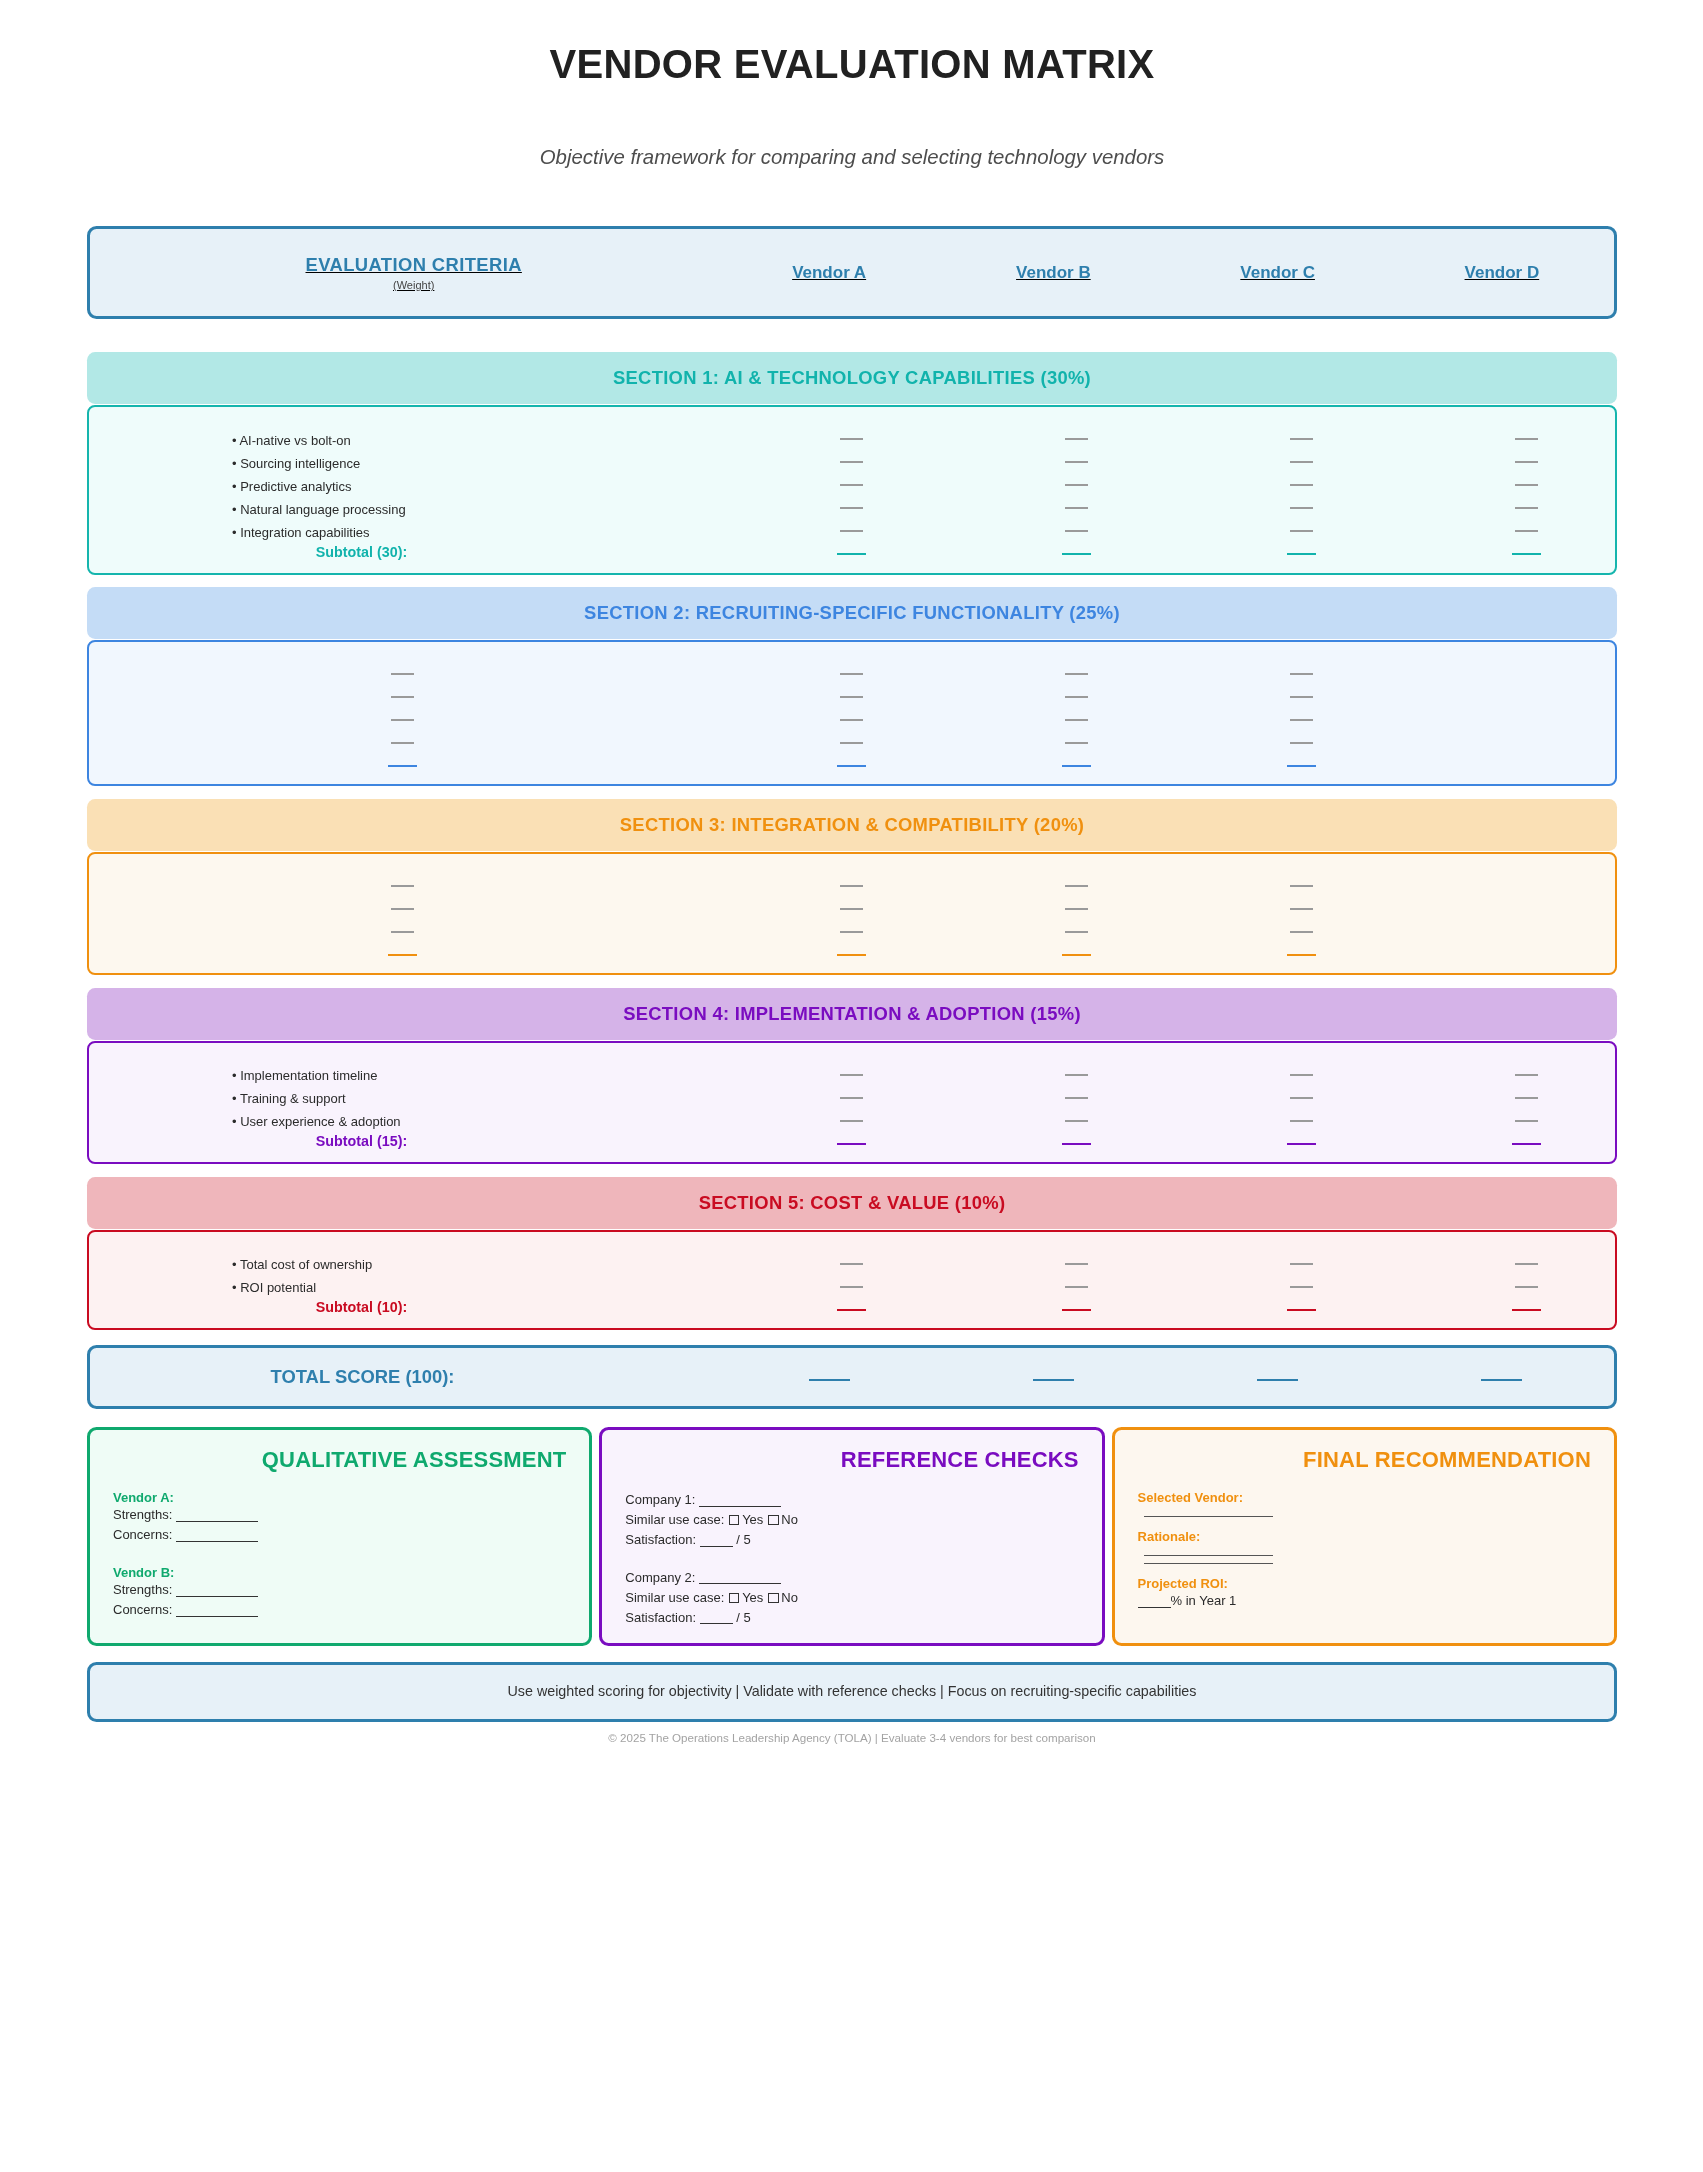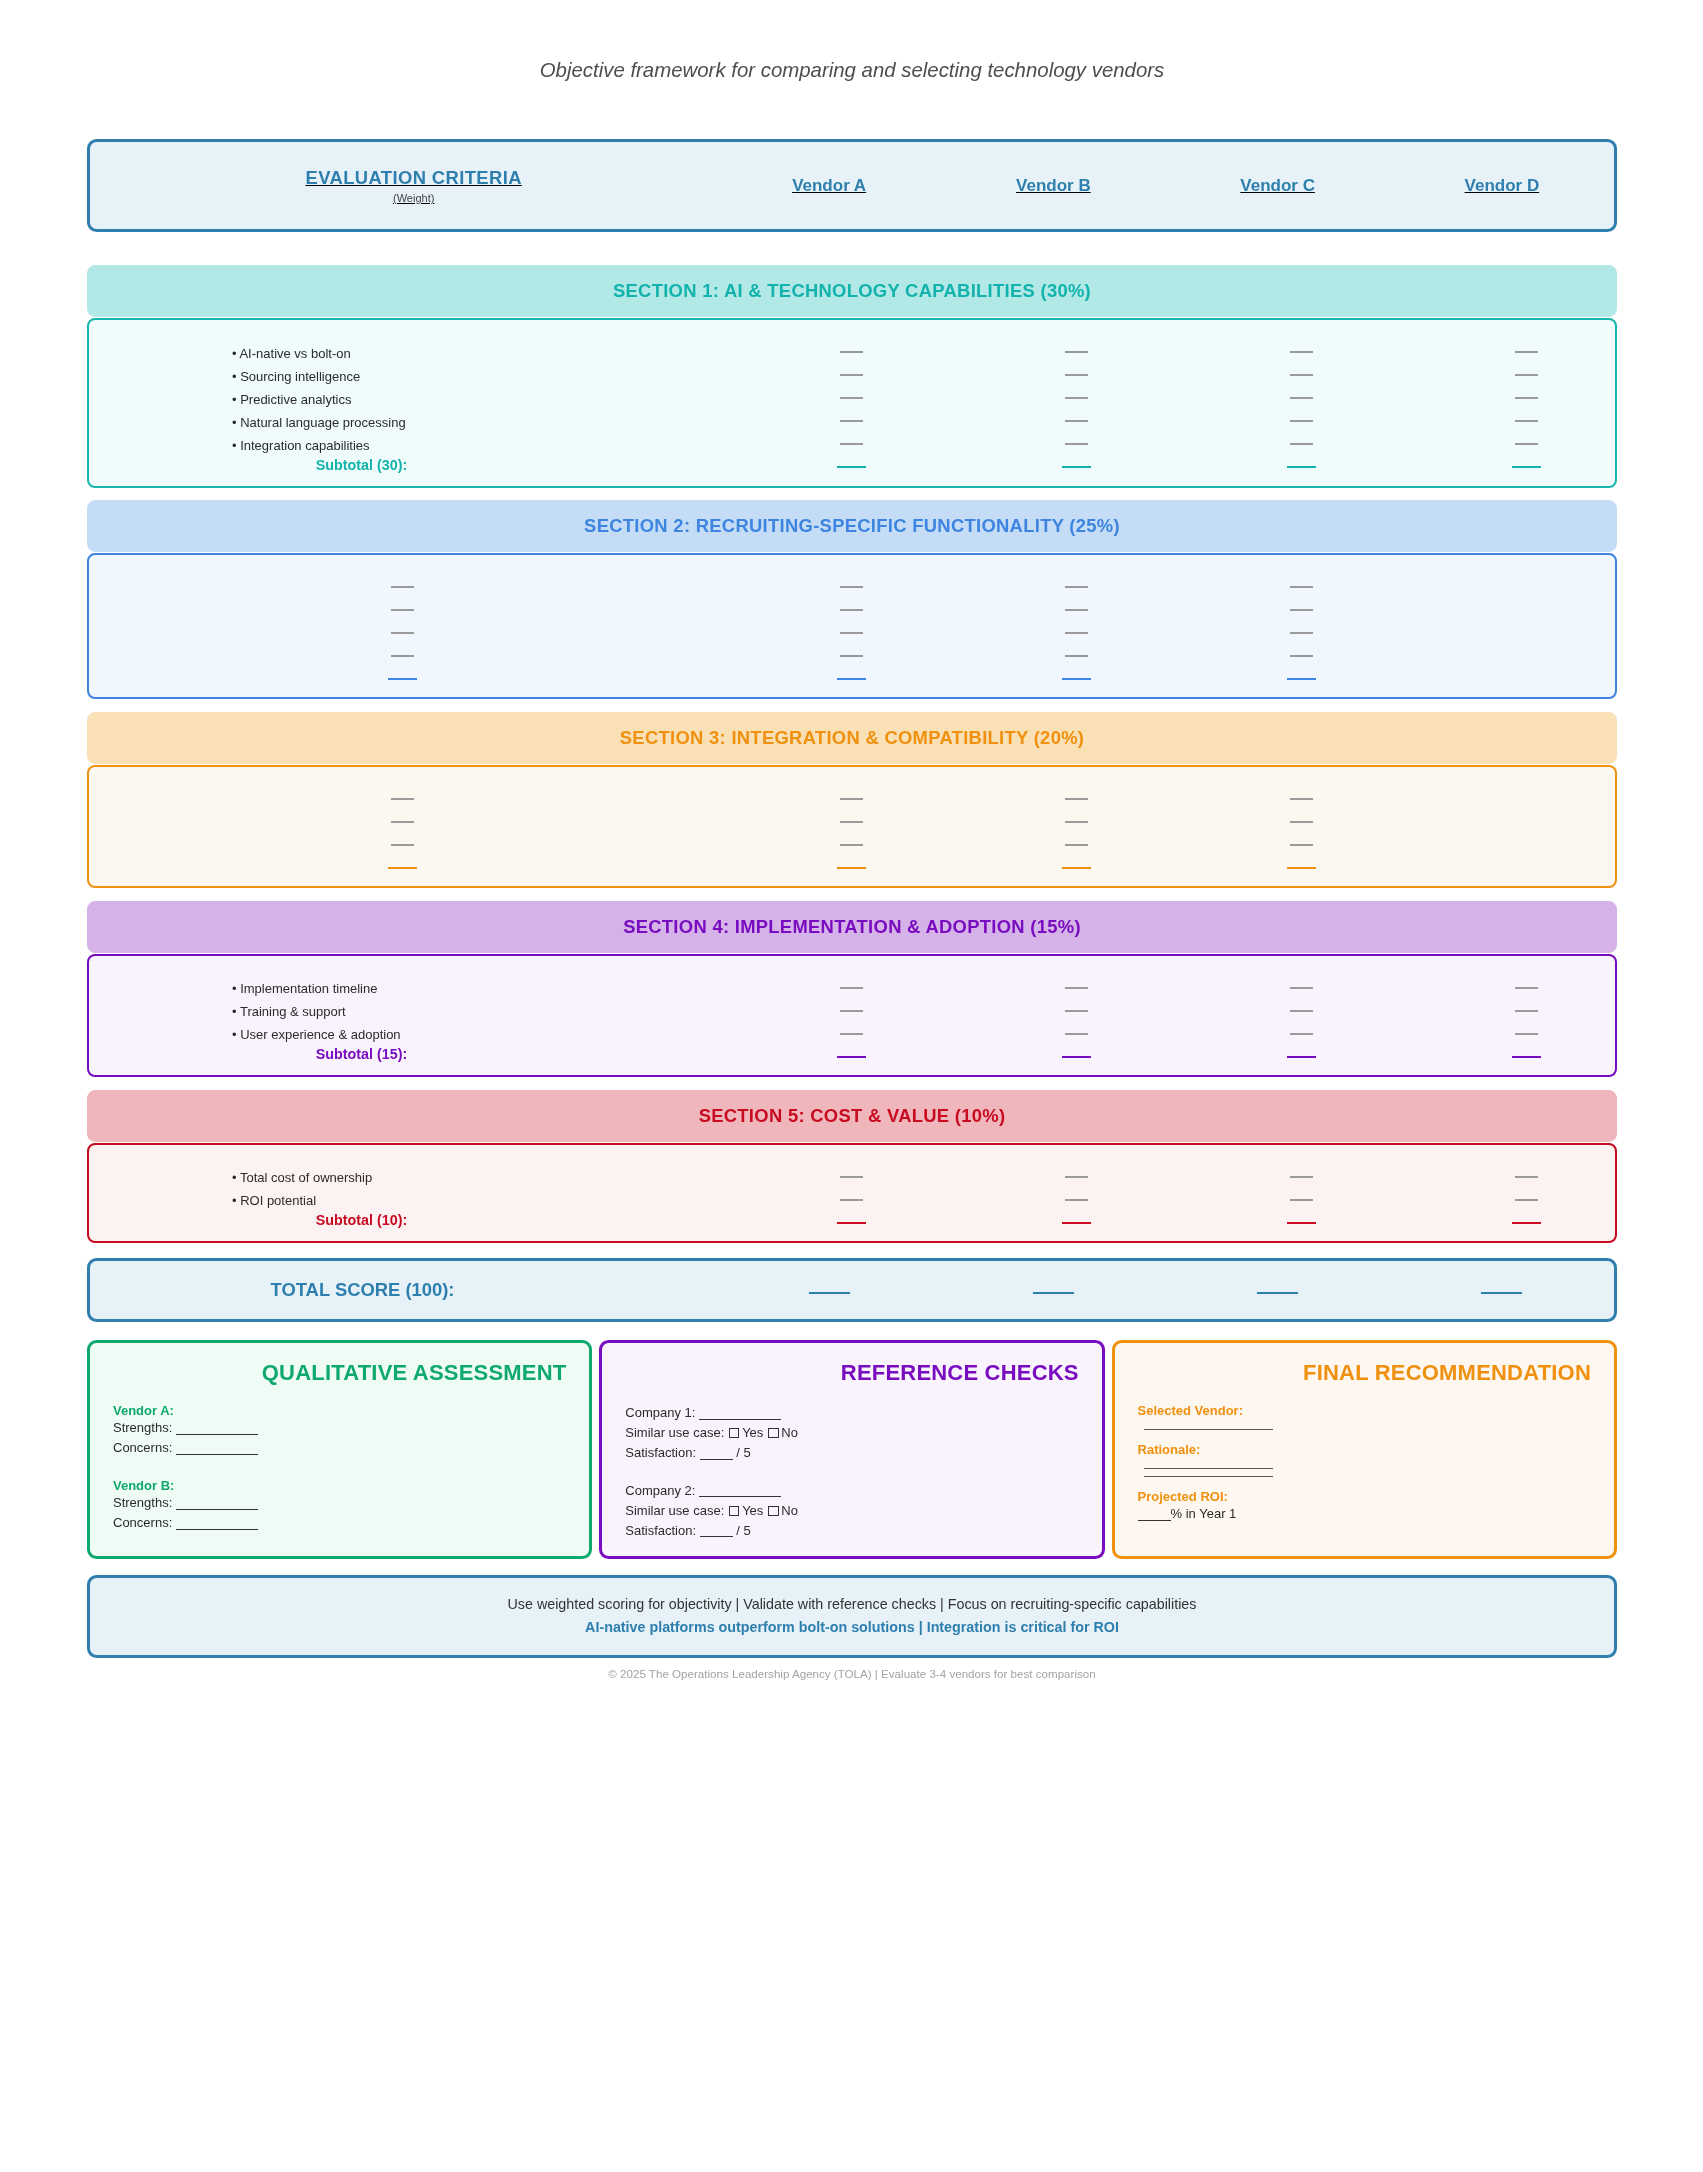"VENDOR EVALUATION MATRIX" h1.doc-title { html: none -> <h1>VENDOR EVALUATION MATRIX</h1> }
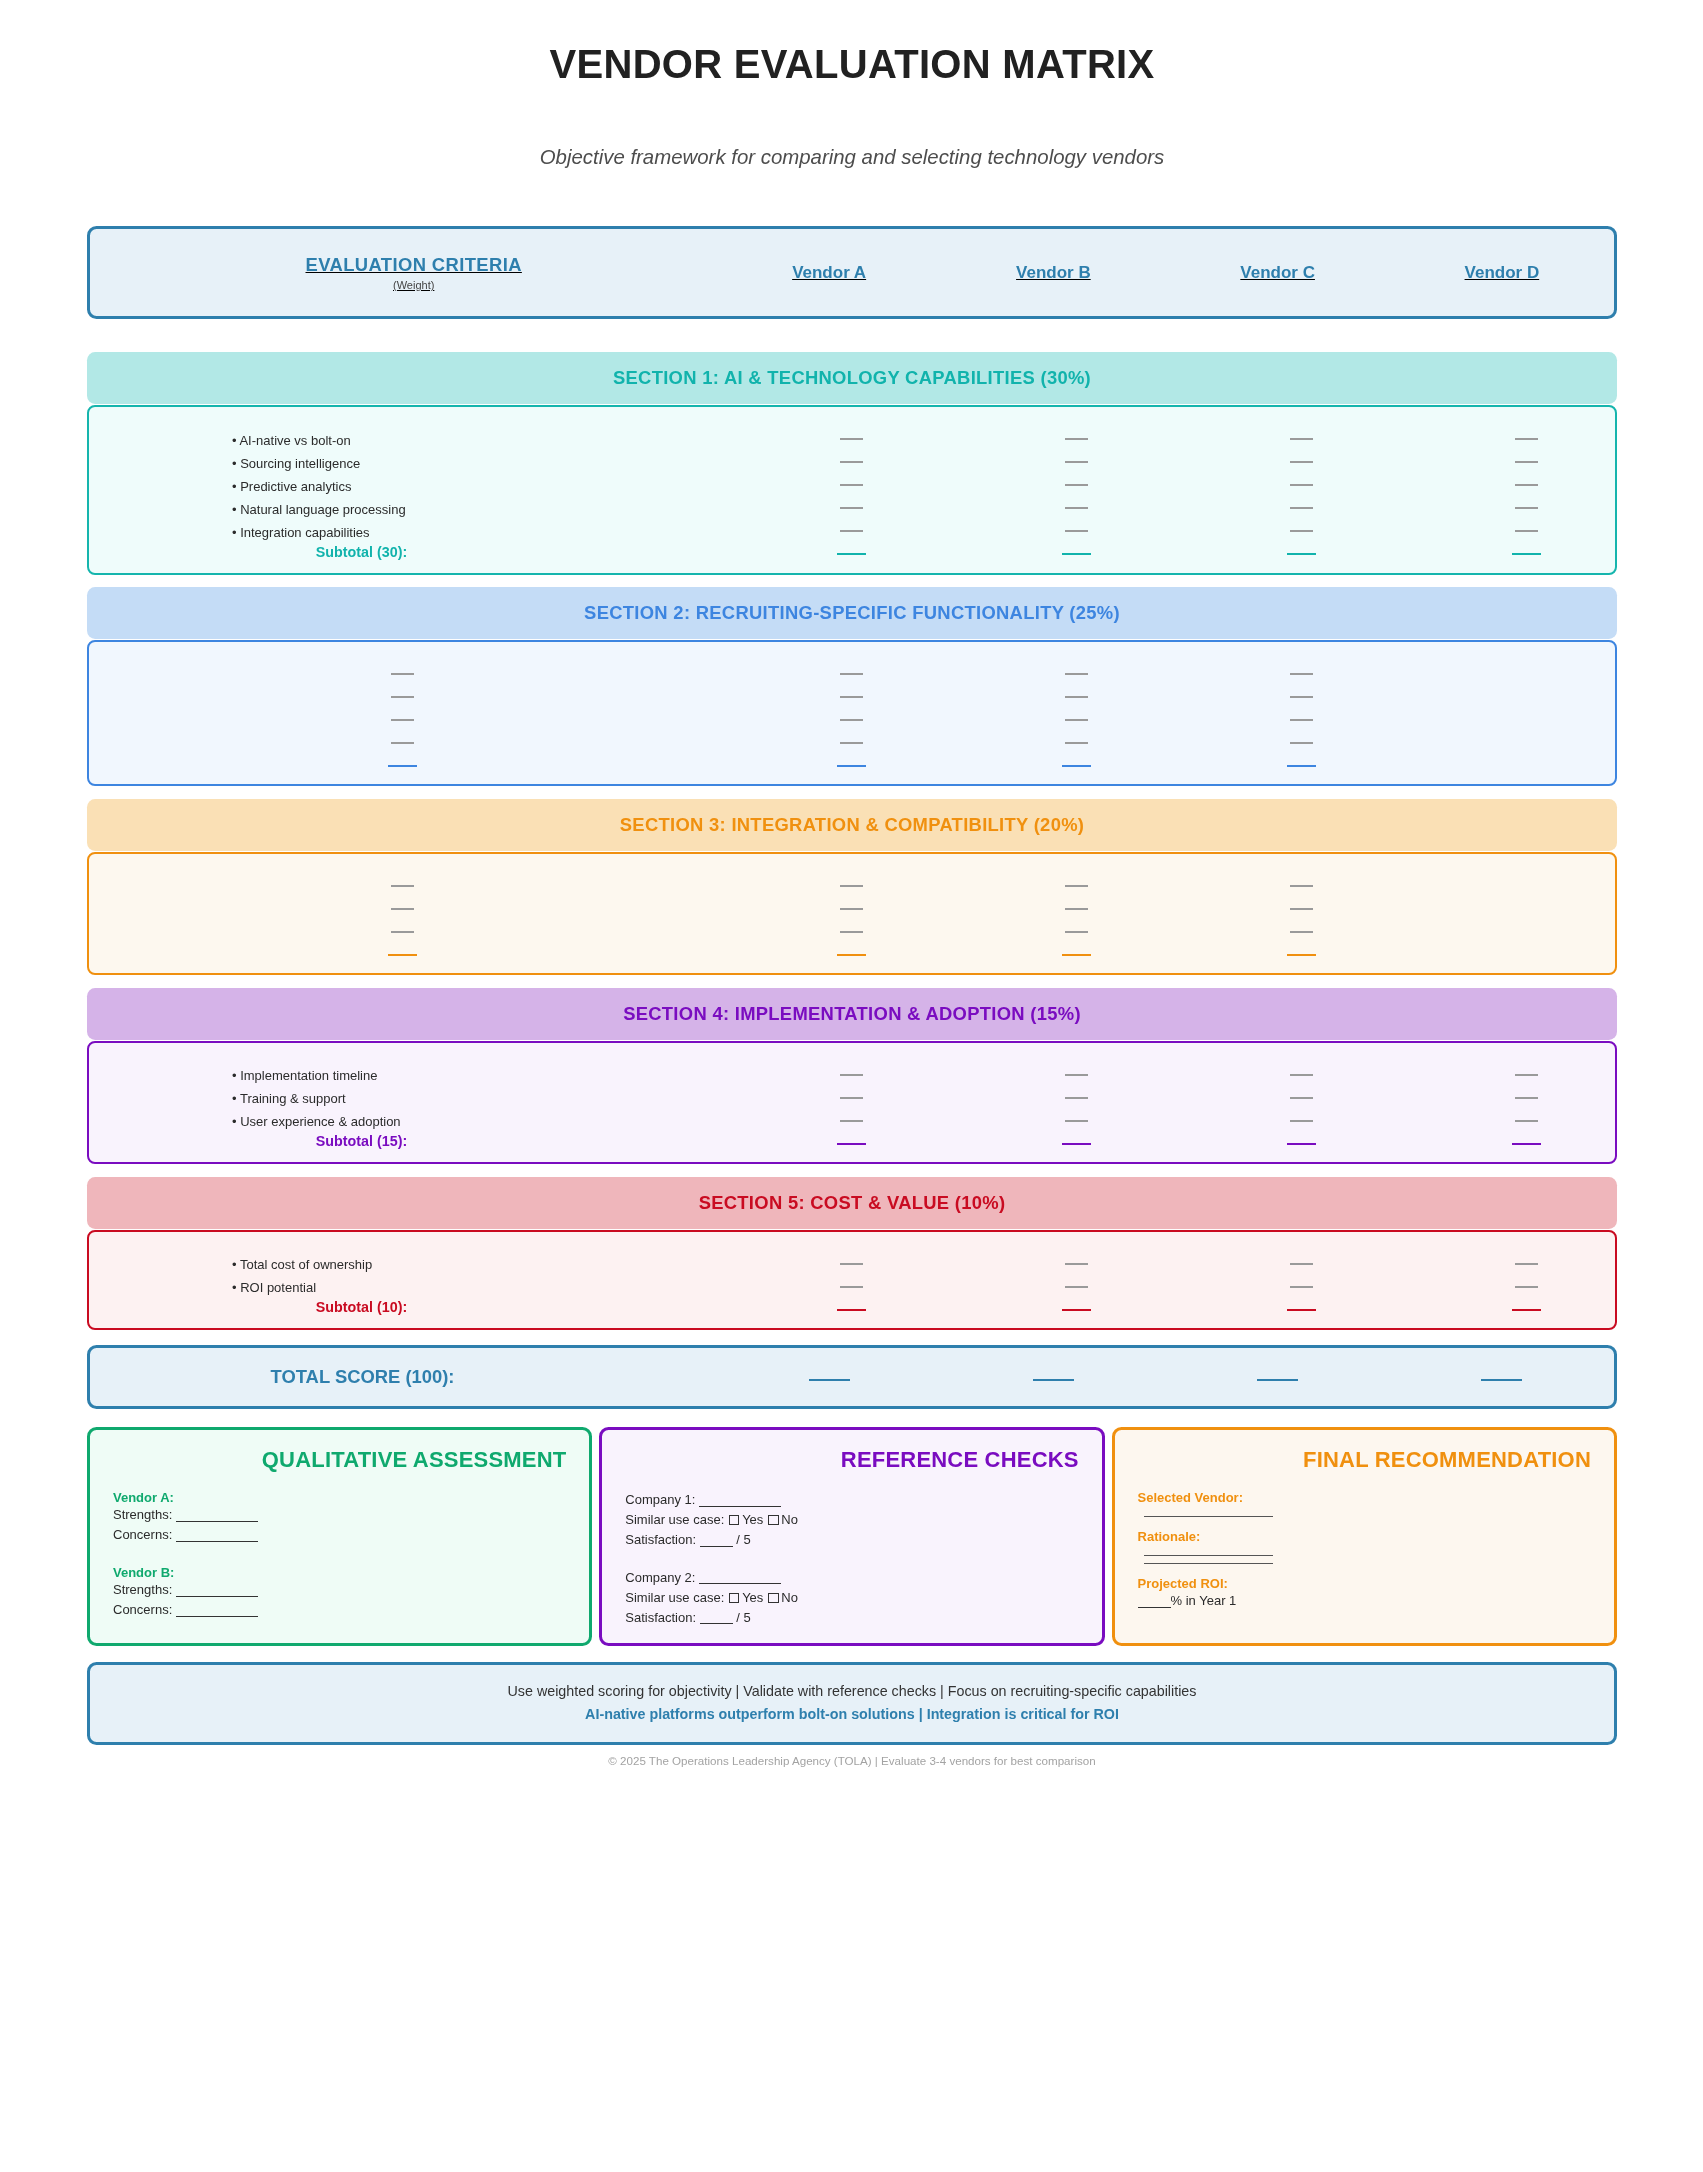"AI-native platforms outperform bolt-on" div.footer-l2 { html: <div>AI-native platforms outperform bolt-on solutions | Integration is critical for ROI</div> -> none }
